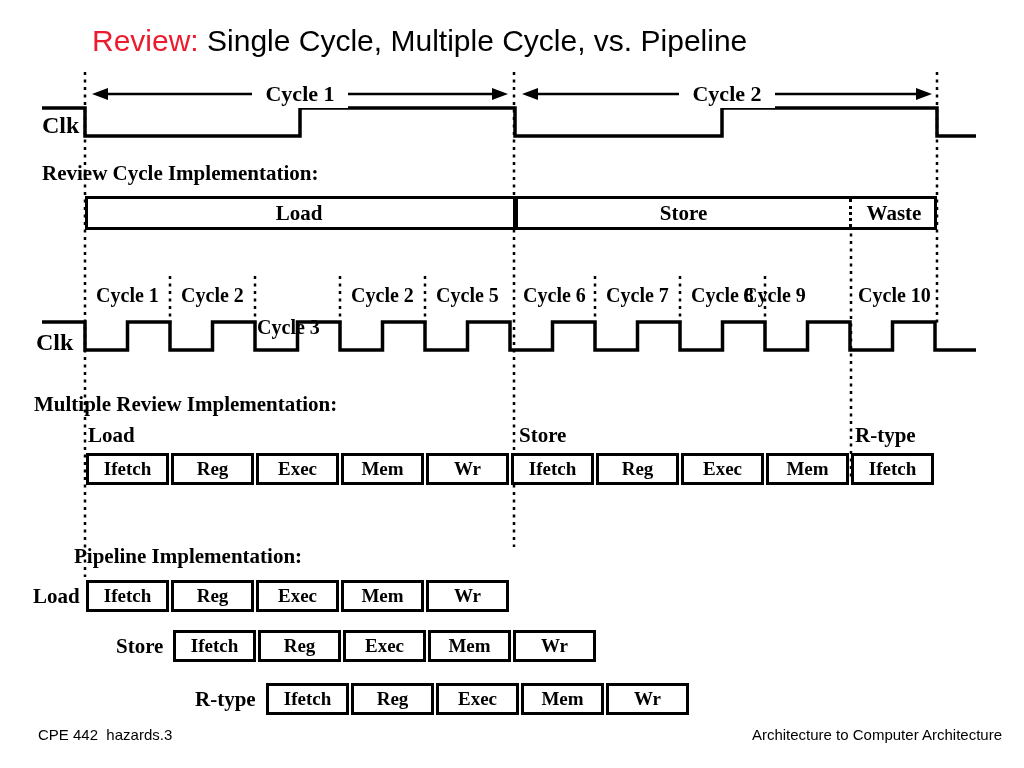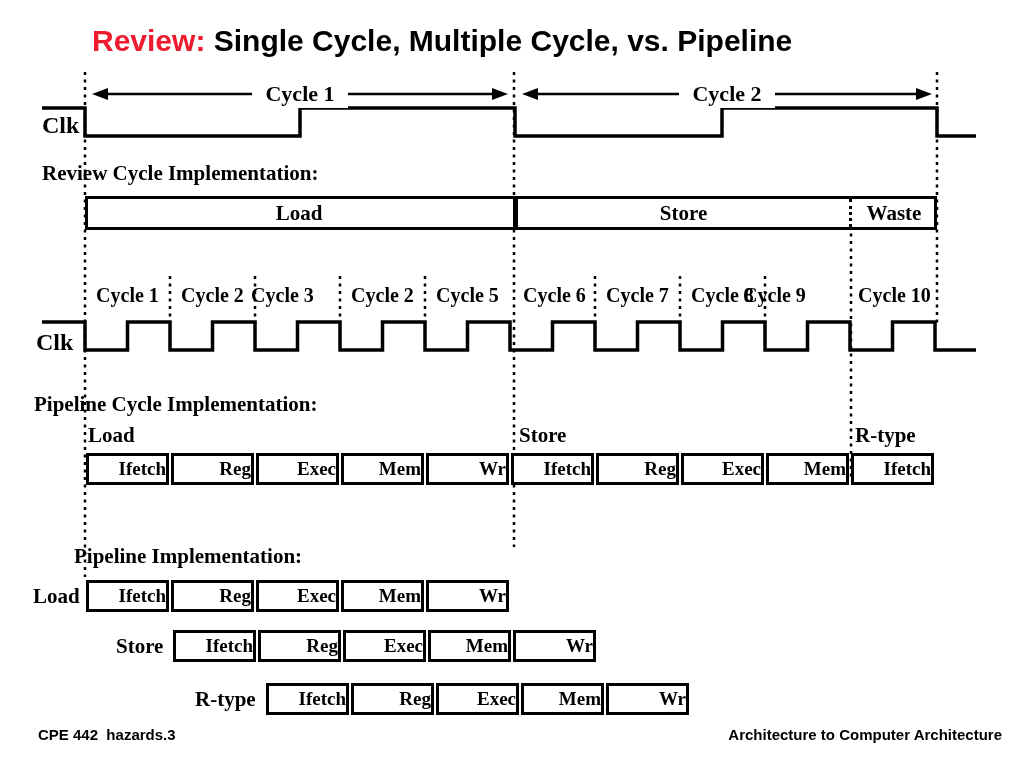"Review: Single Cycle, Multiple Cycle," .sans { font-weight: bold -> normal }
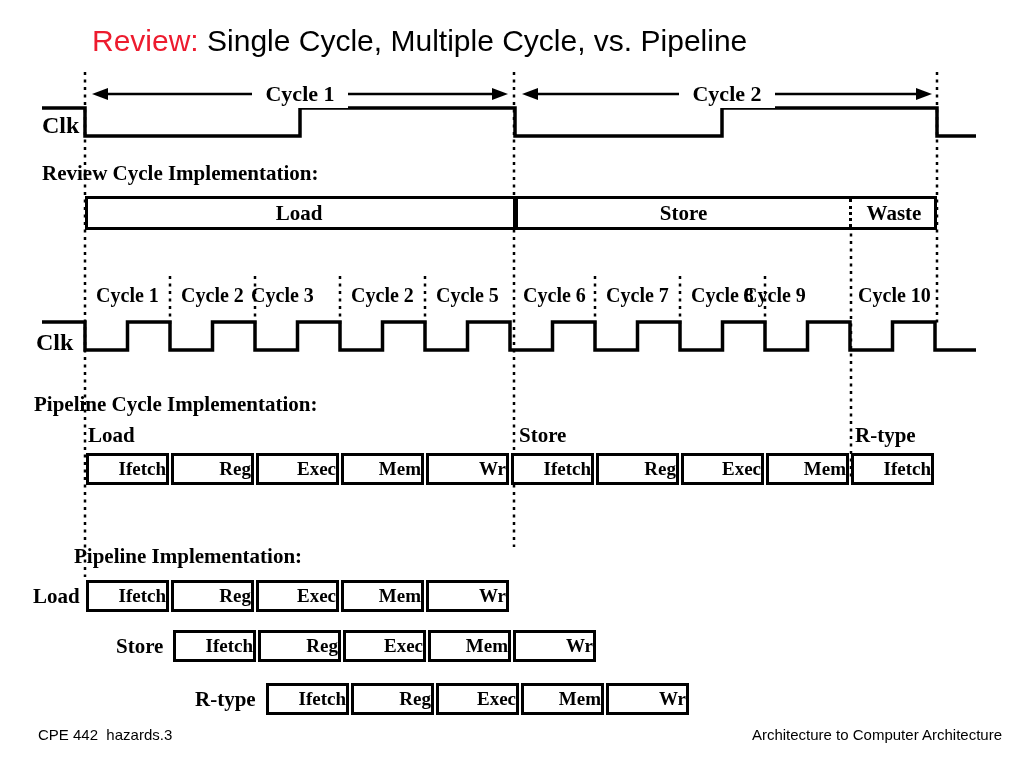"Cycle 3" div.abs { left: 240px -> 246px; margin-top: none -> 32px }
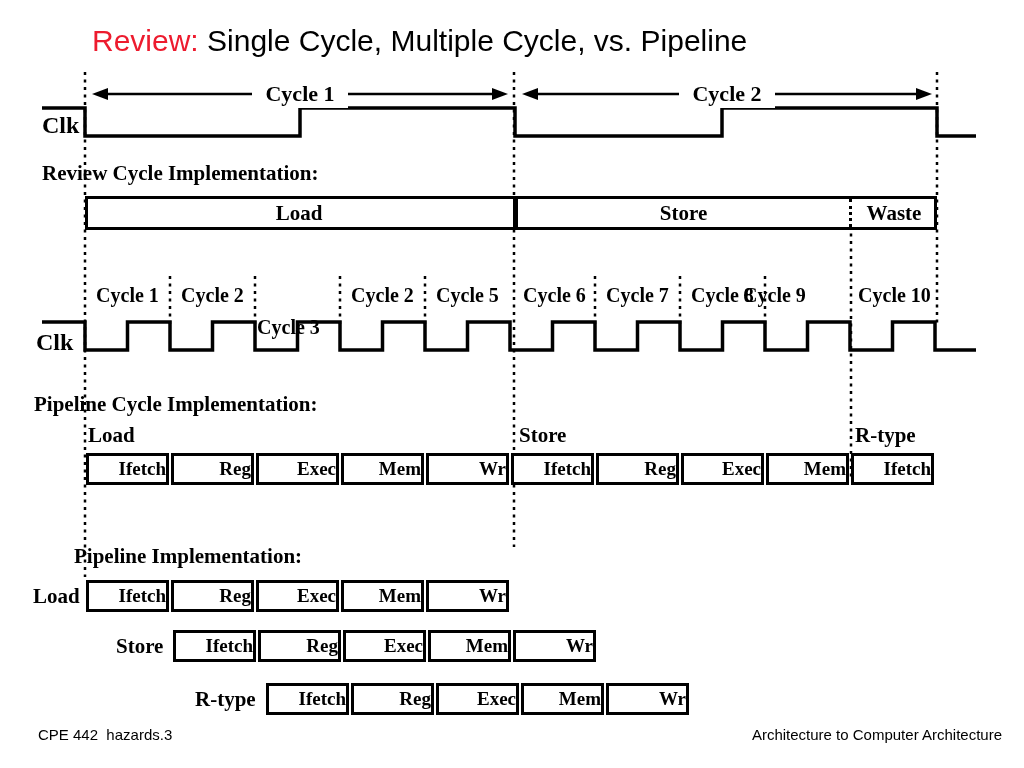"Pipeline Cycle Implementation:" div.abs { text: Pipeline Cycle -> Multiple Review }
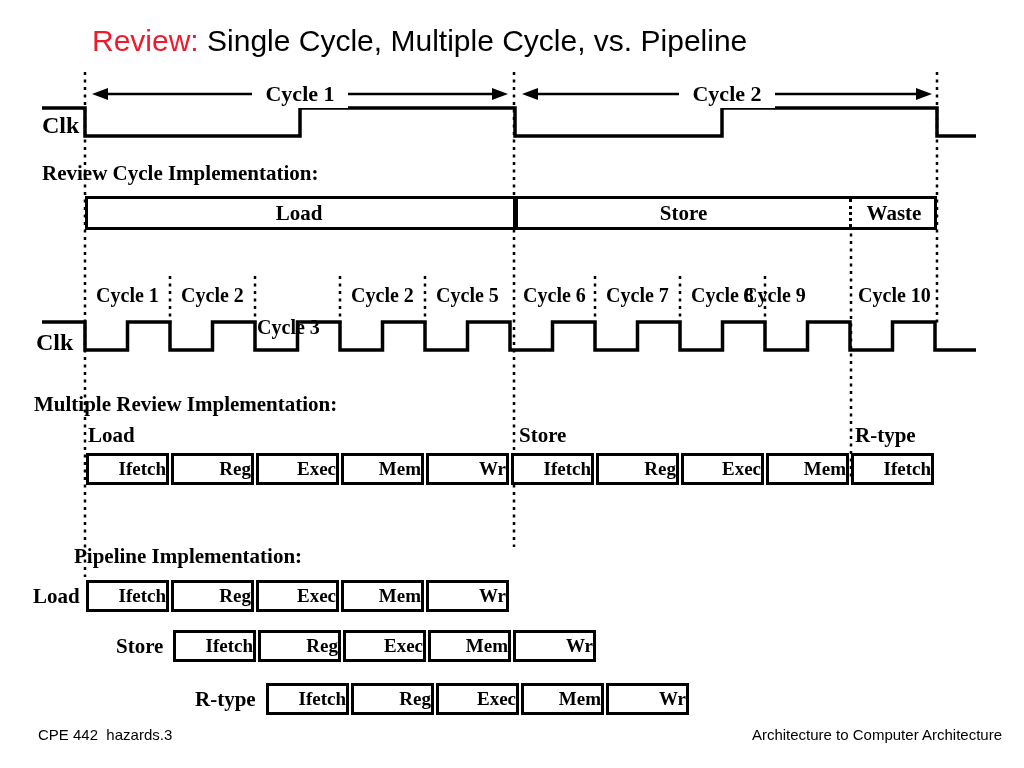"Ifetch" .stagebox { text-align: right -> center }
